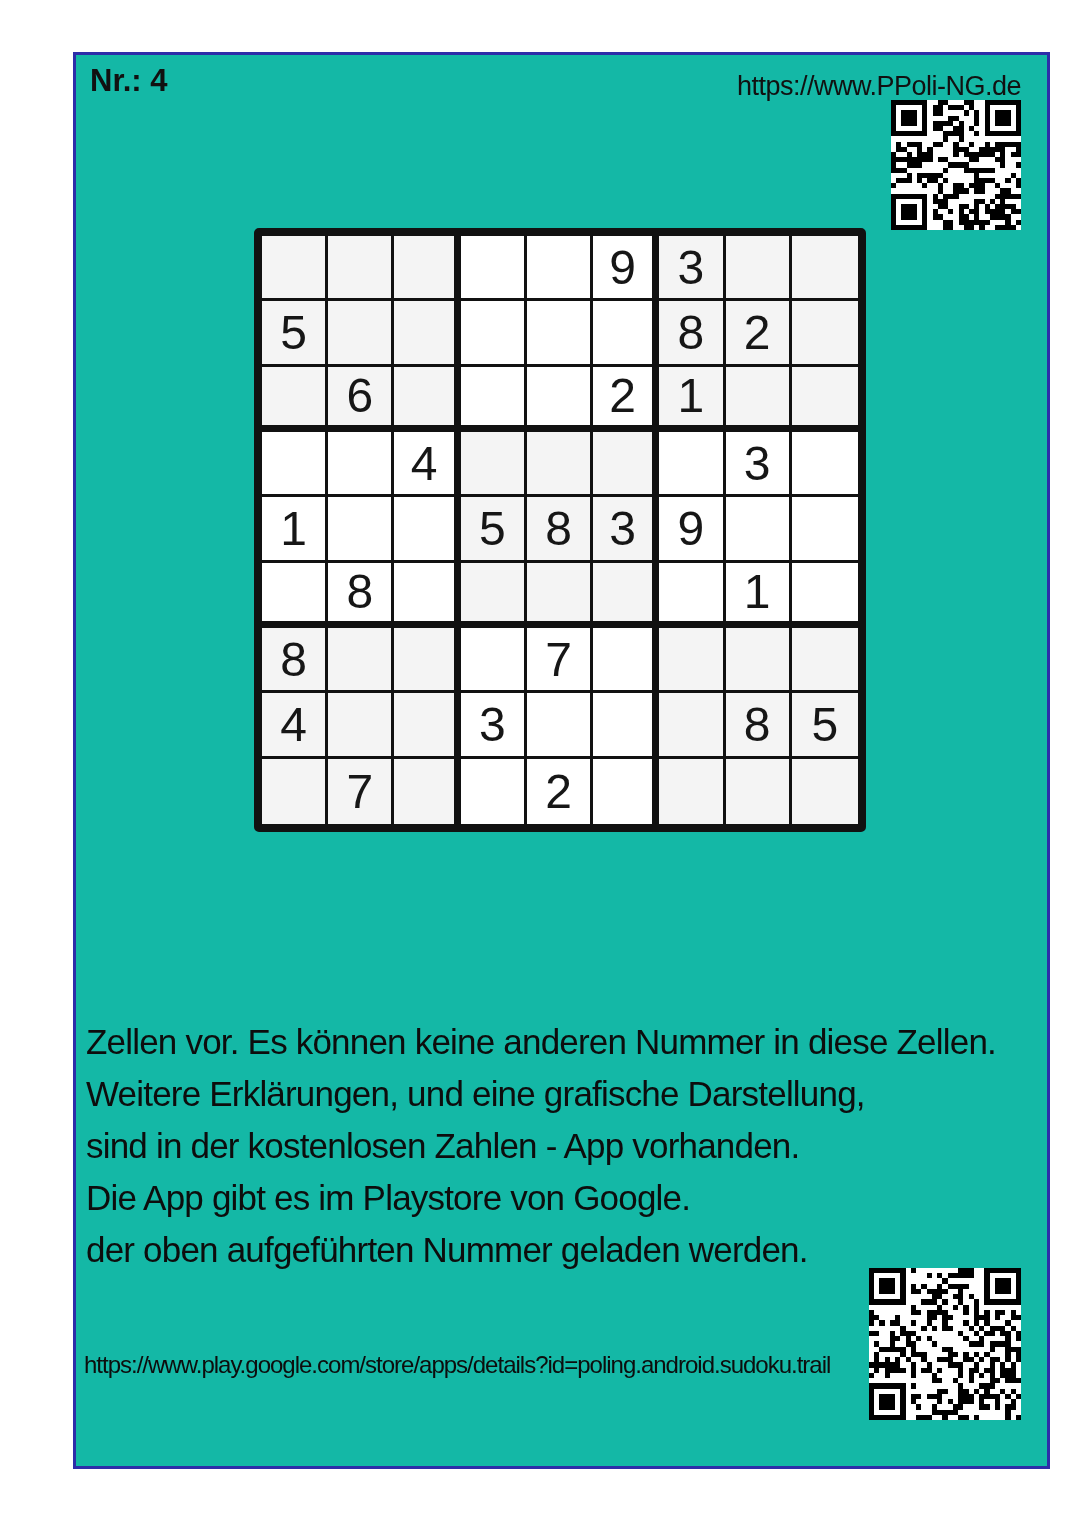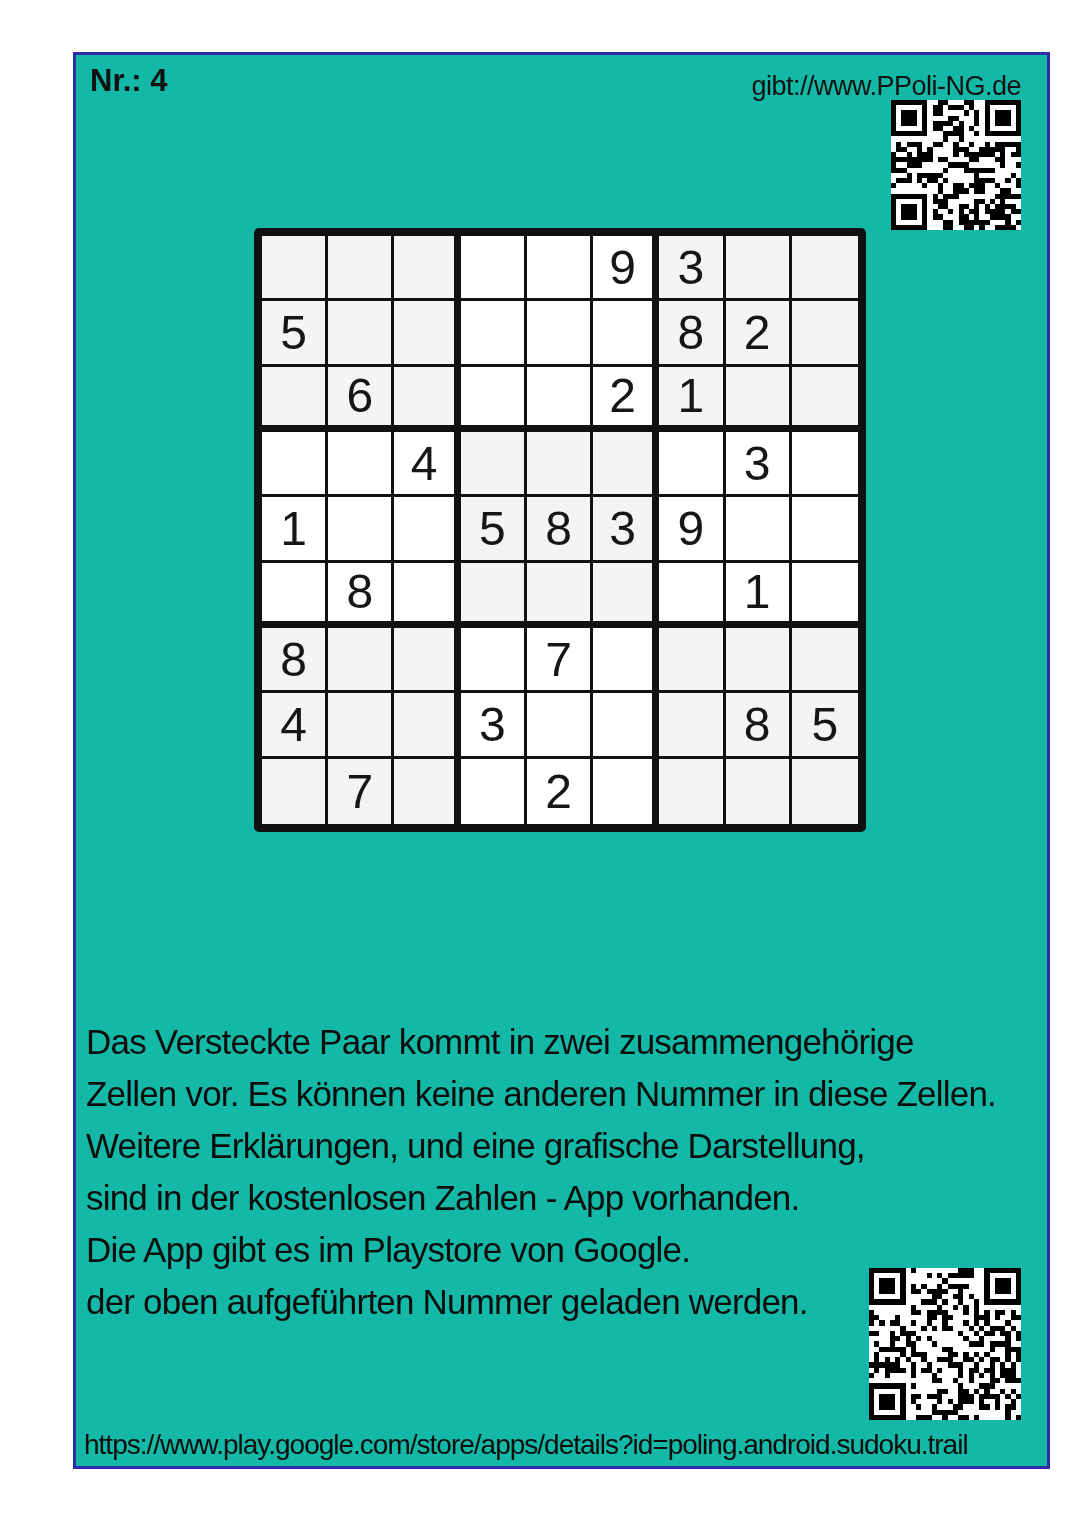"gibt://www.PPoli-NG.de" div.site-url { text: gibt://www.PPoli-NG.de -> https://www.PPoli-NG.de }
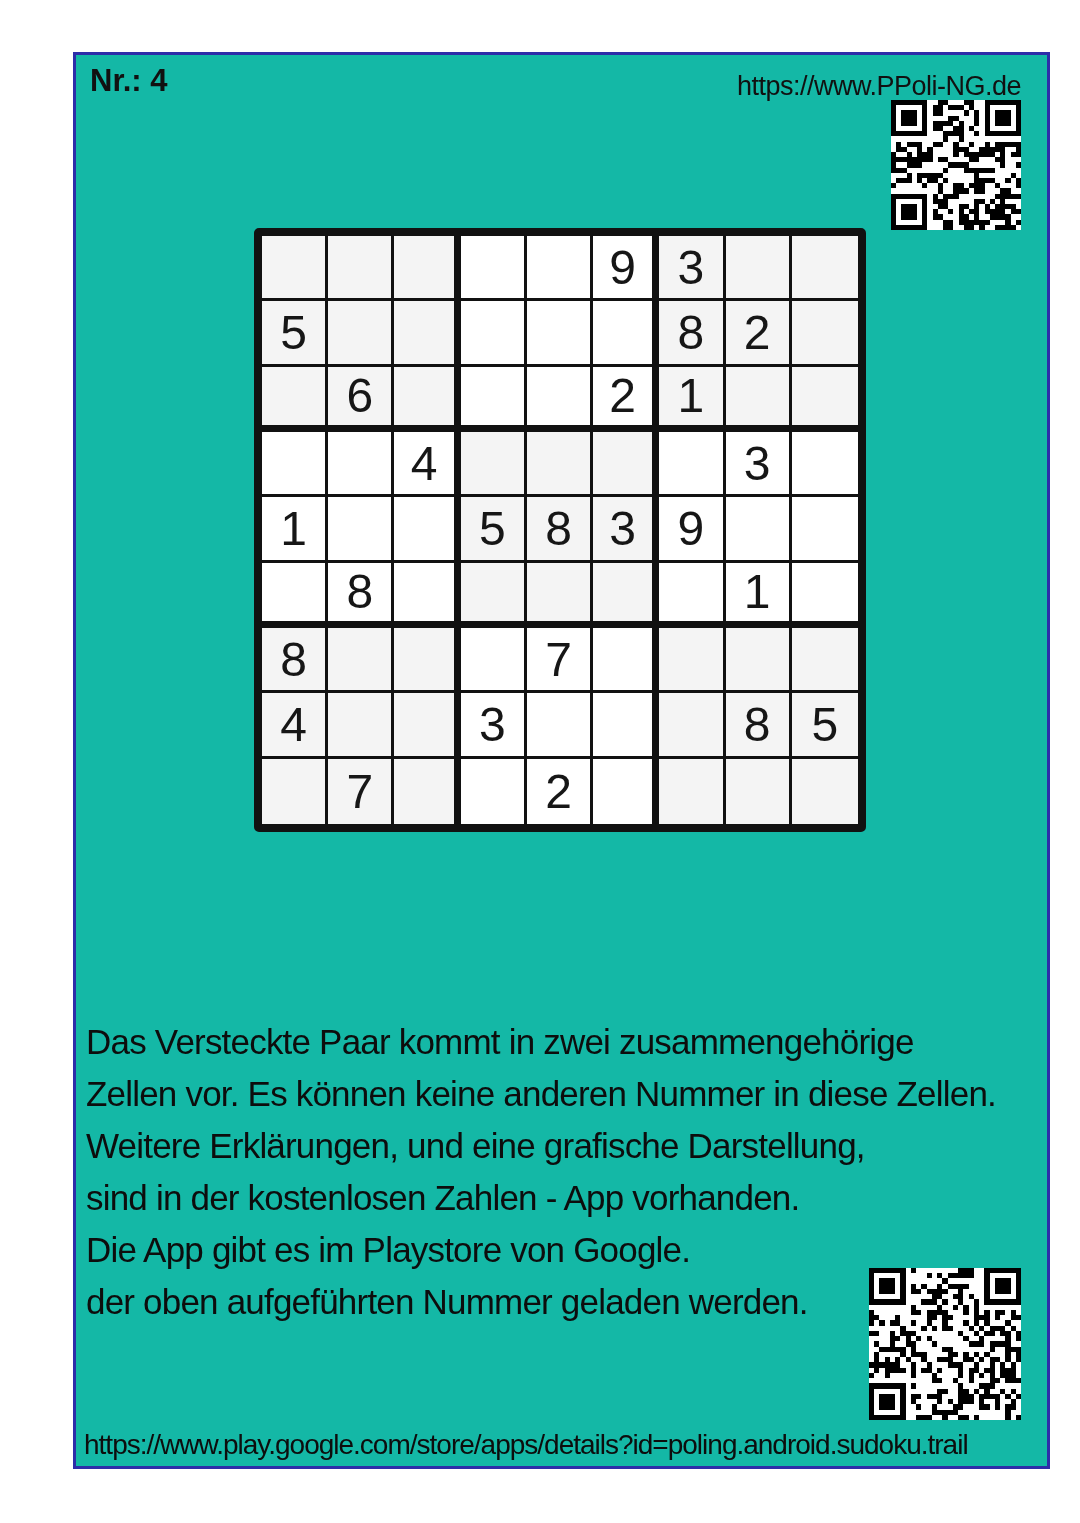"Das Versteckte Paar kommt in" div { html: <div>Das Versteckte Paar kommt in zwei zusammengehörige</div> -> none }
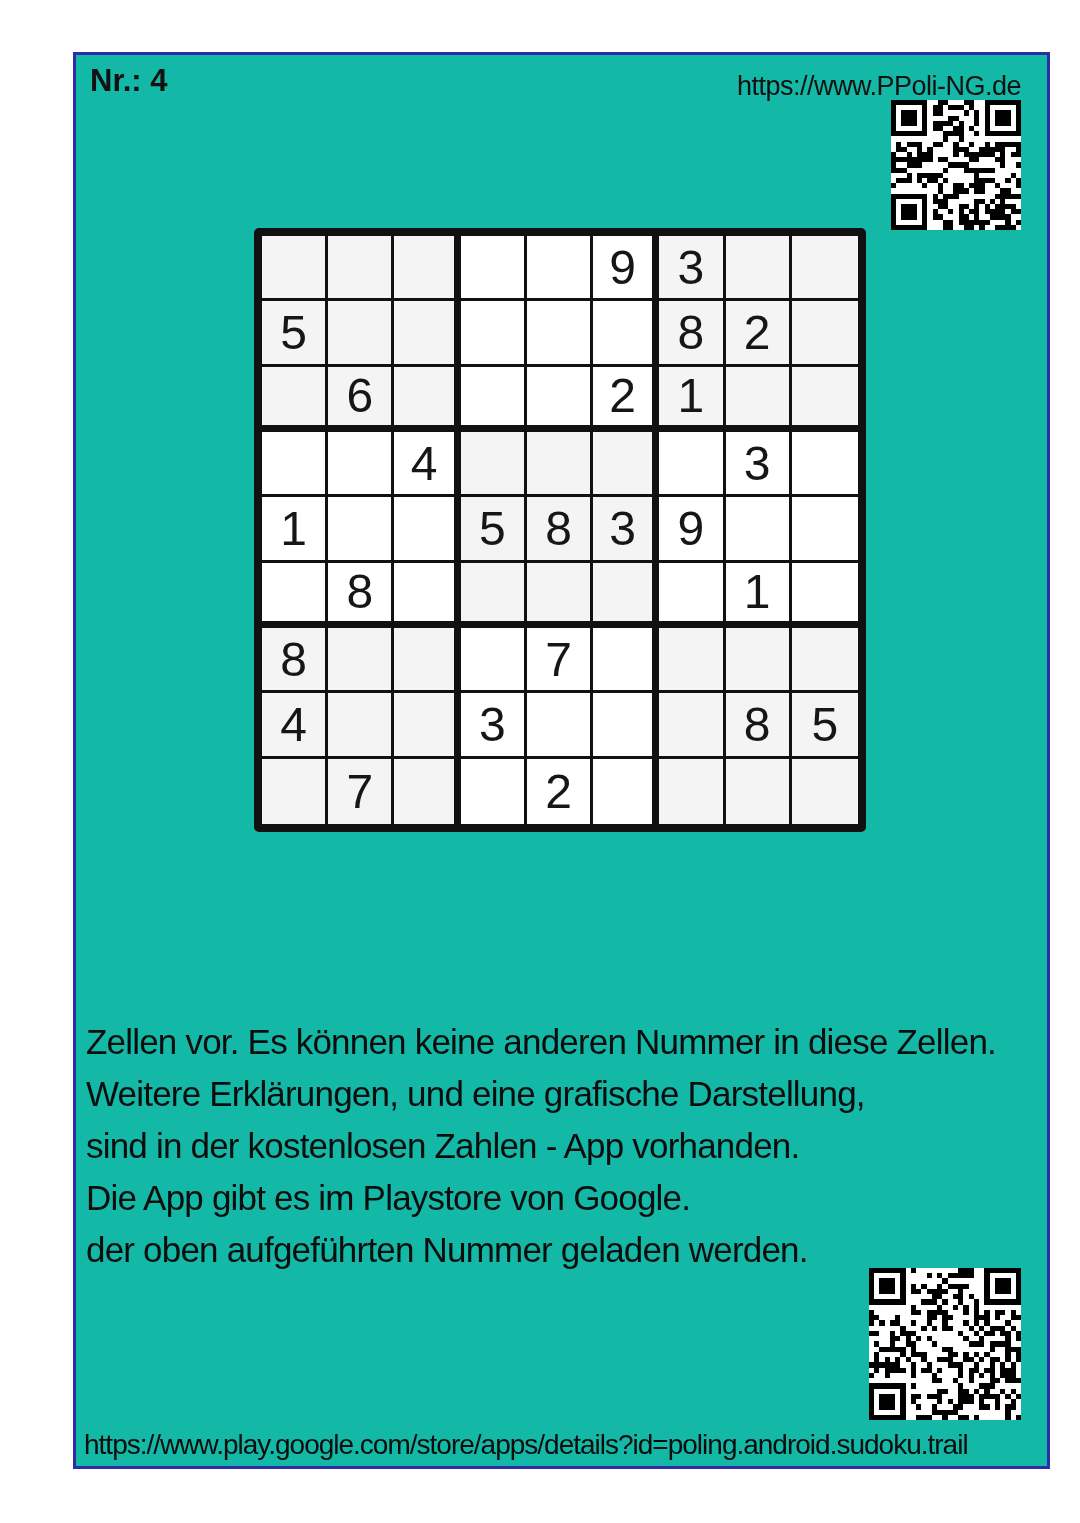"https://www.play.google.com/store/apps/d" .store-url { font-size: 28px -> 24px; top: 1374px -> 1296px }
